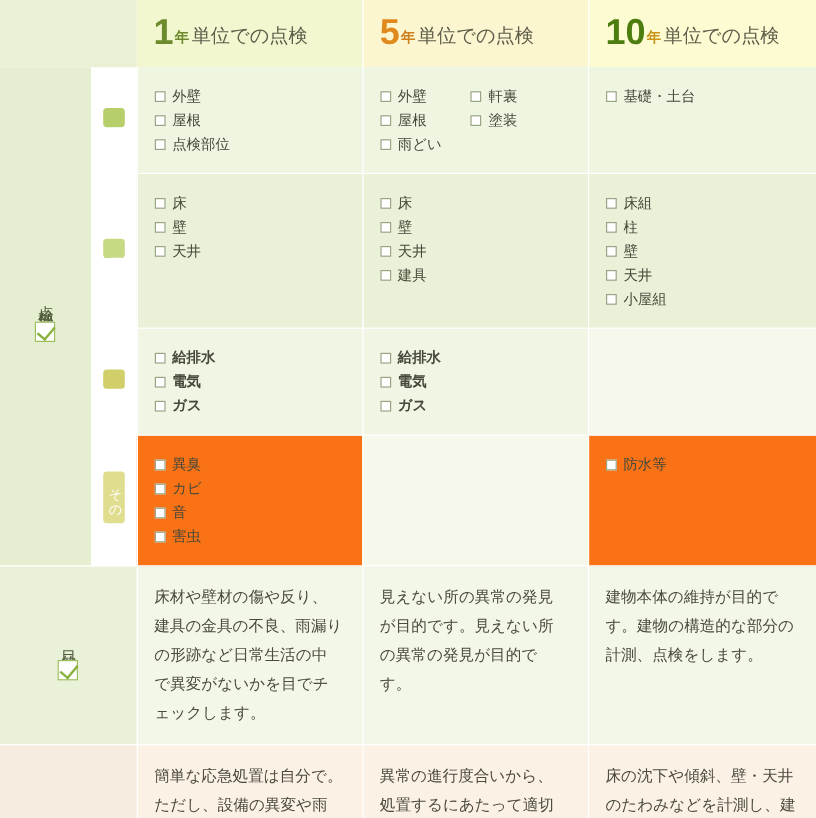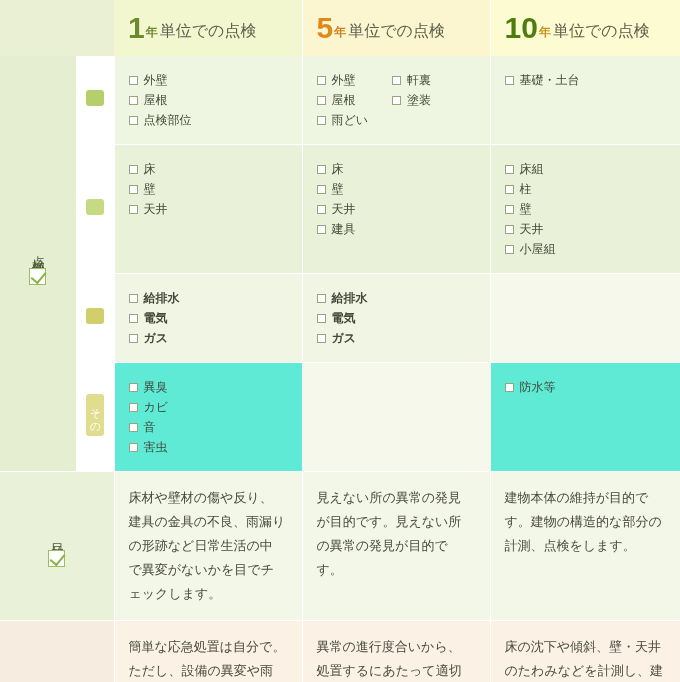"異臭" td.items.band3 { background: #5eead4 -> #f97316 }
